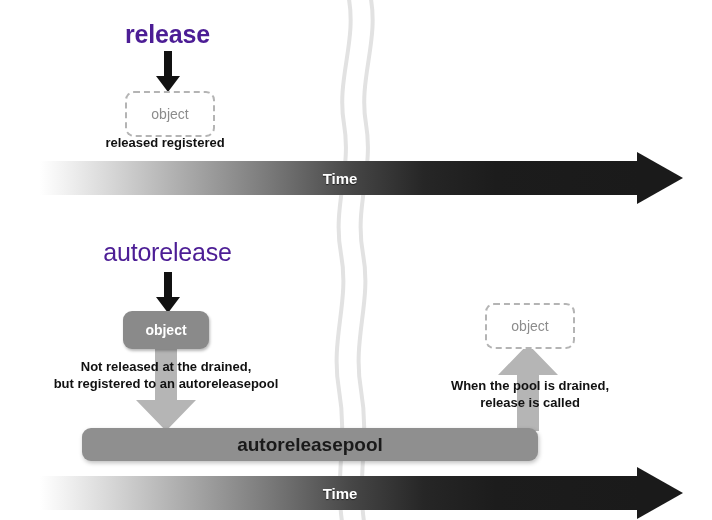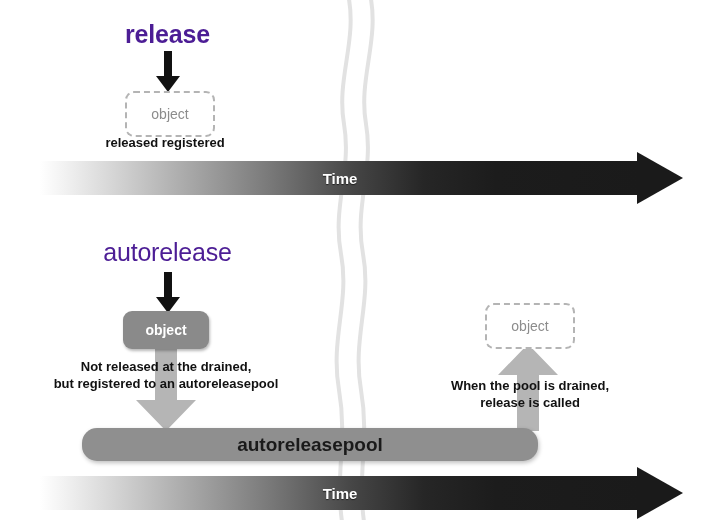"autoreleasepool" .pool-bar { border-radius: 15px -> 9px }
